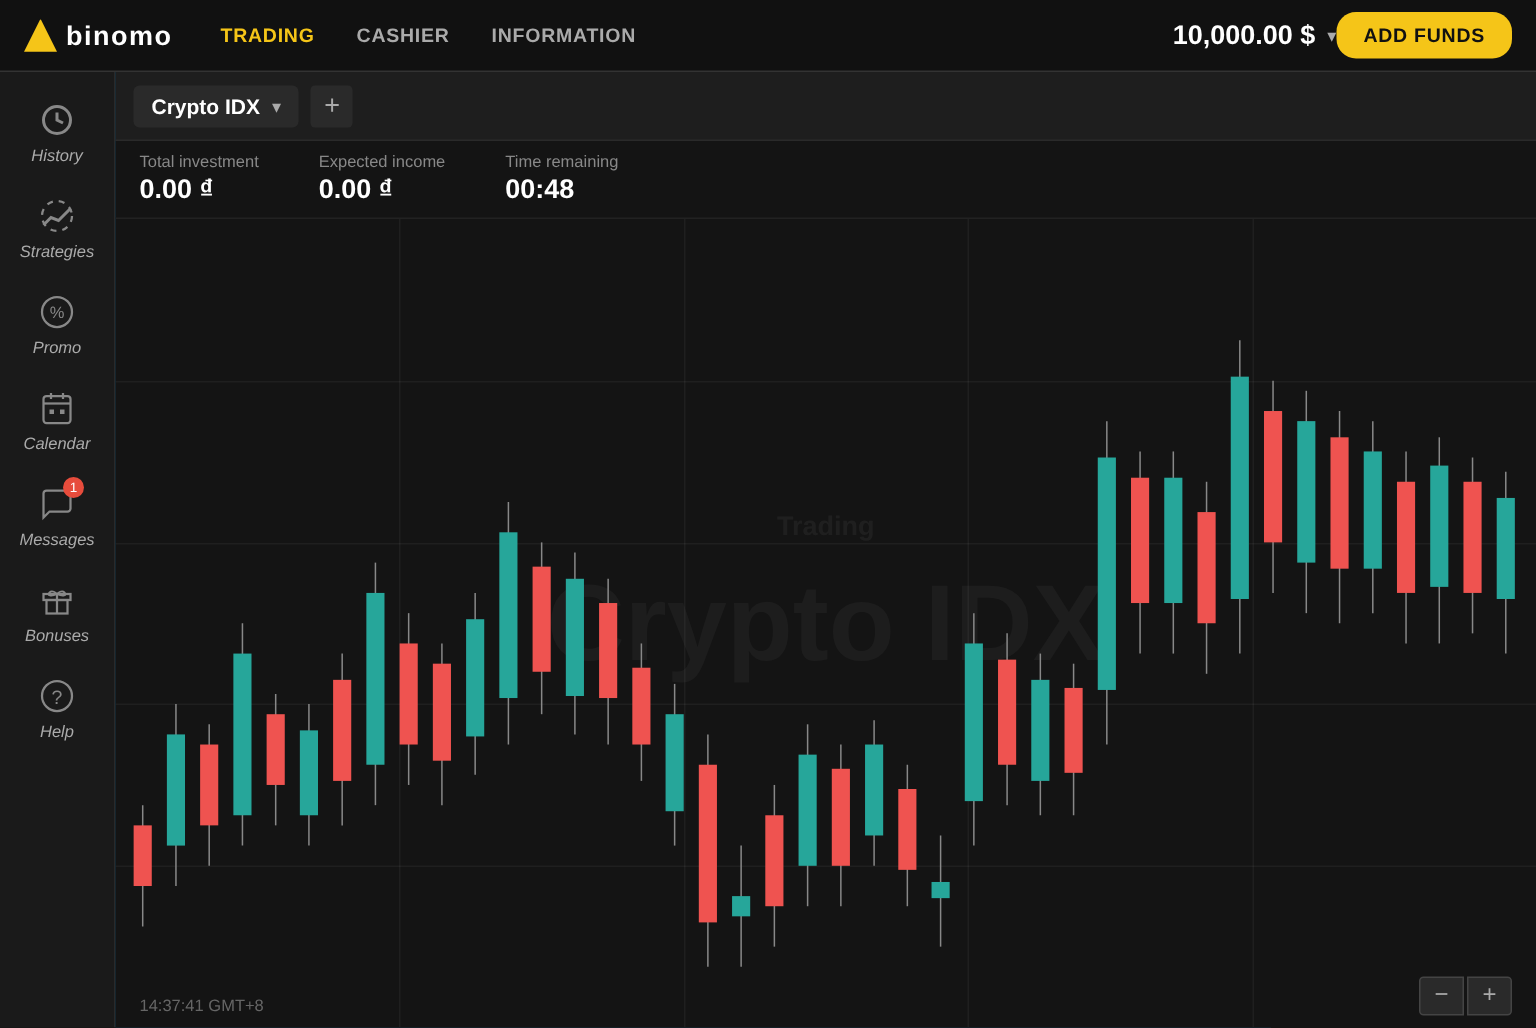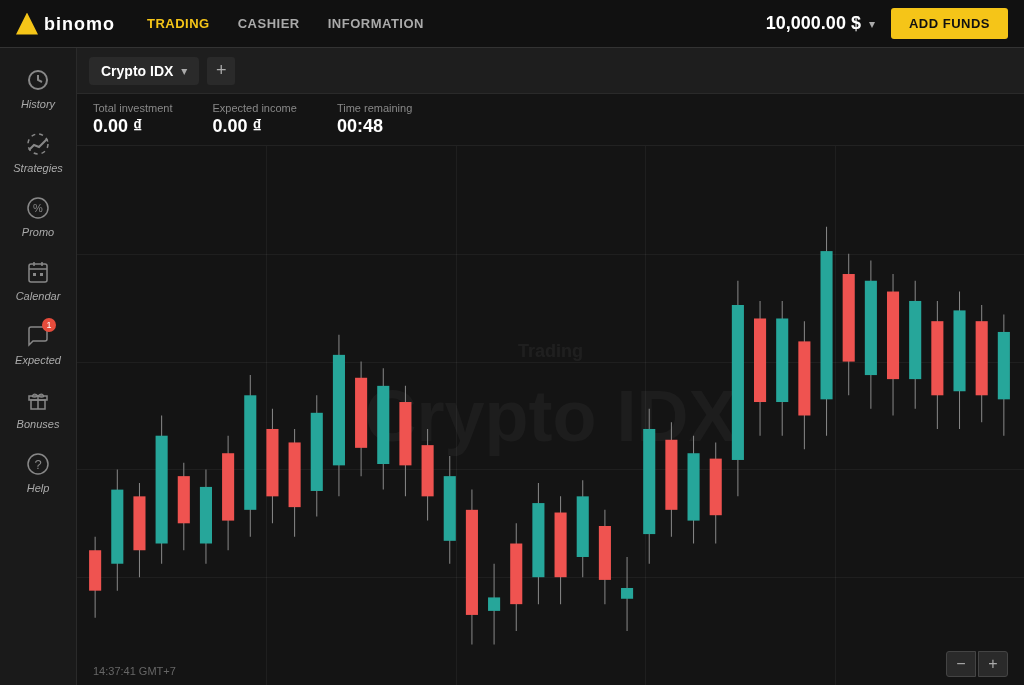"10,000.00 $" .balance-area { margin-right: 16px -> none }
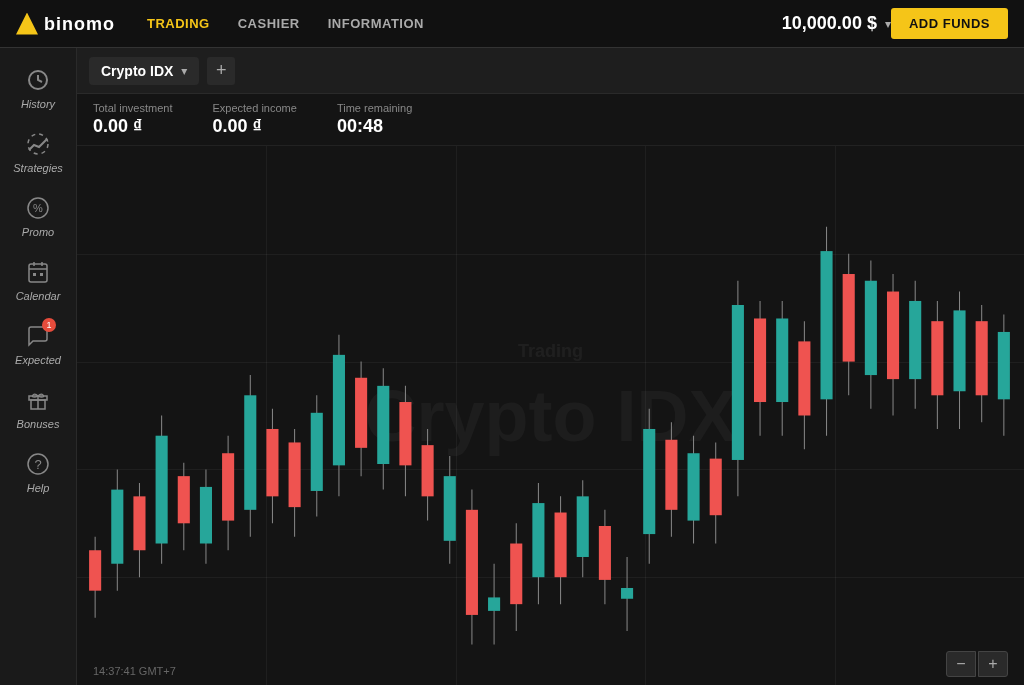"ADD FUNDS" .add-funds-btn { border-radius: 3px -> 13px }
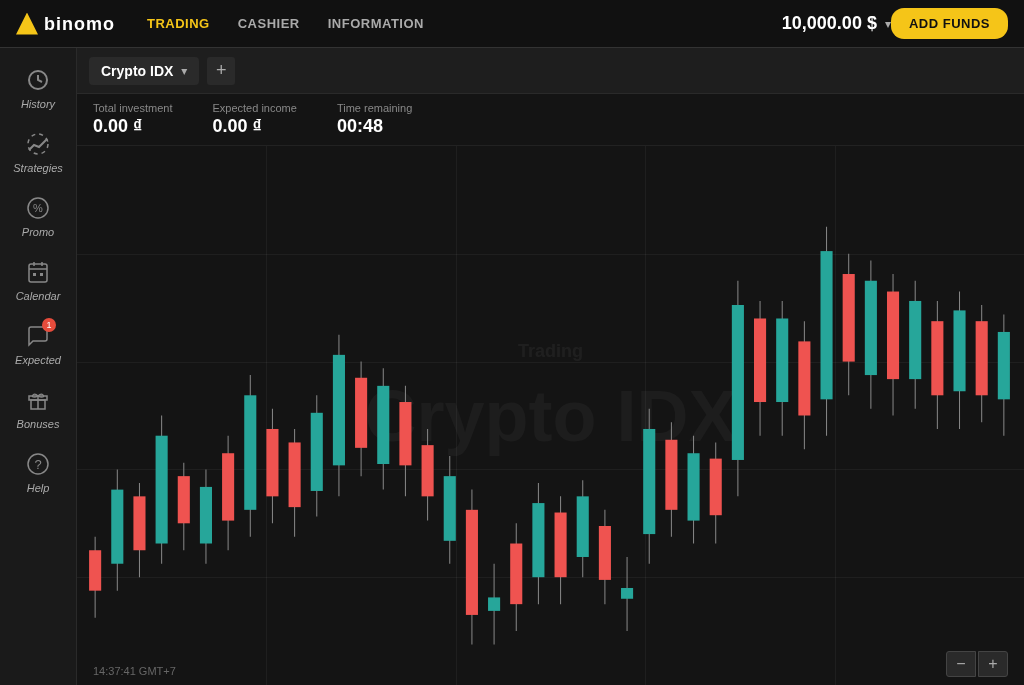"Expected" span.sidebar-label { text: Expected -> Messages }
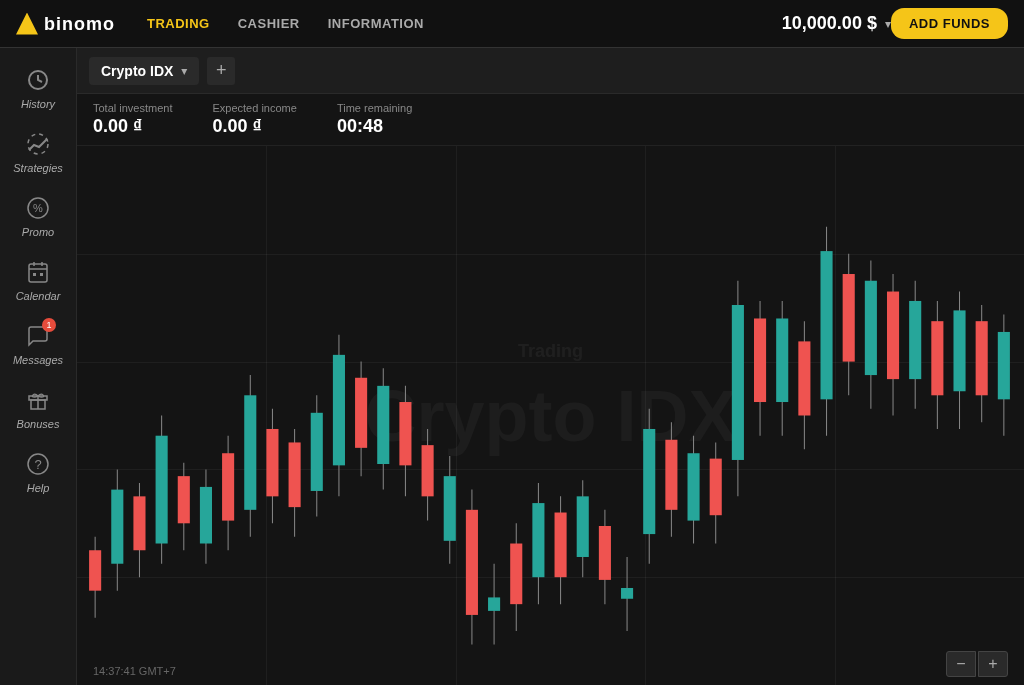"14:37:41 GMT+7" div.chart-footer { text: GMT+7 -> GMT+8 }
